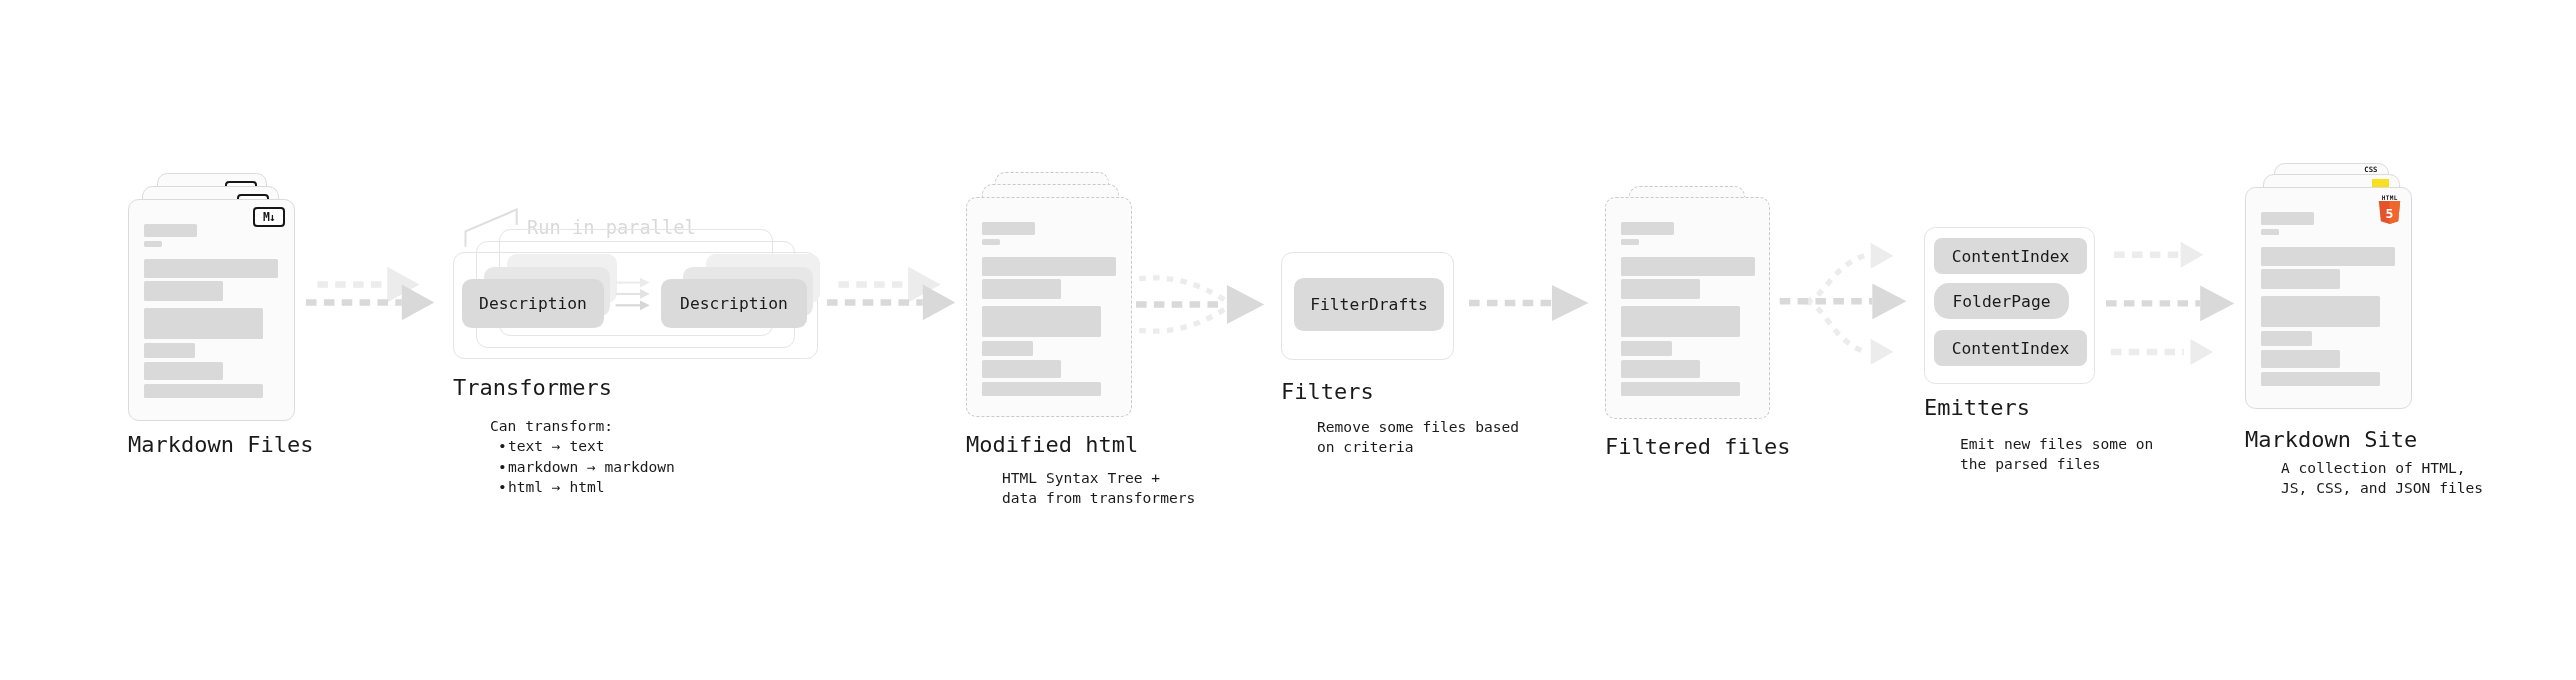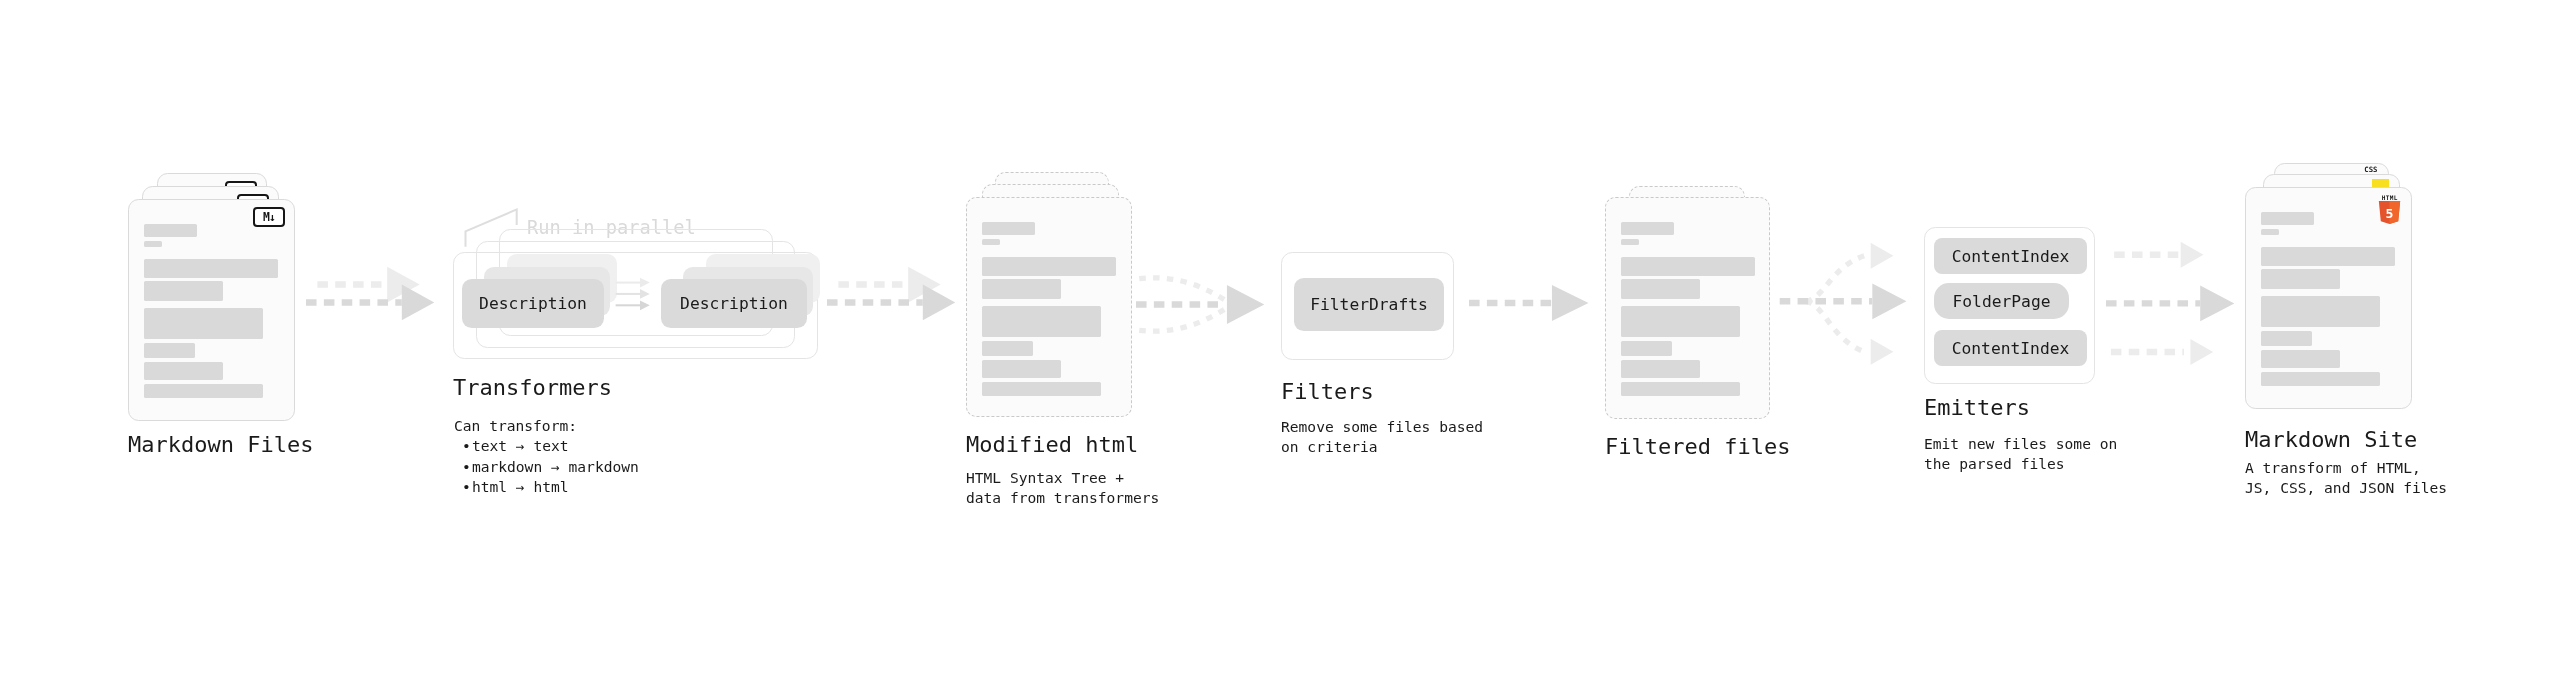"Can transform:" .body-text .row { margin-left: none -> 36px }
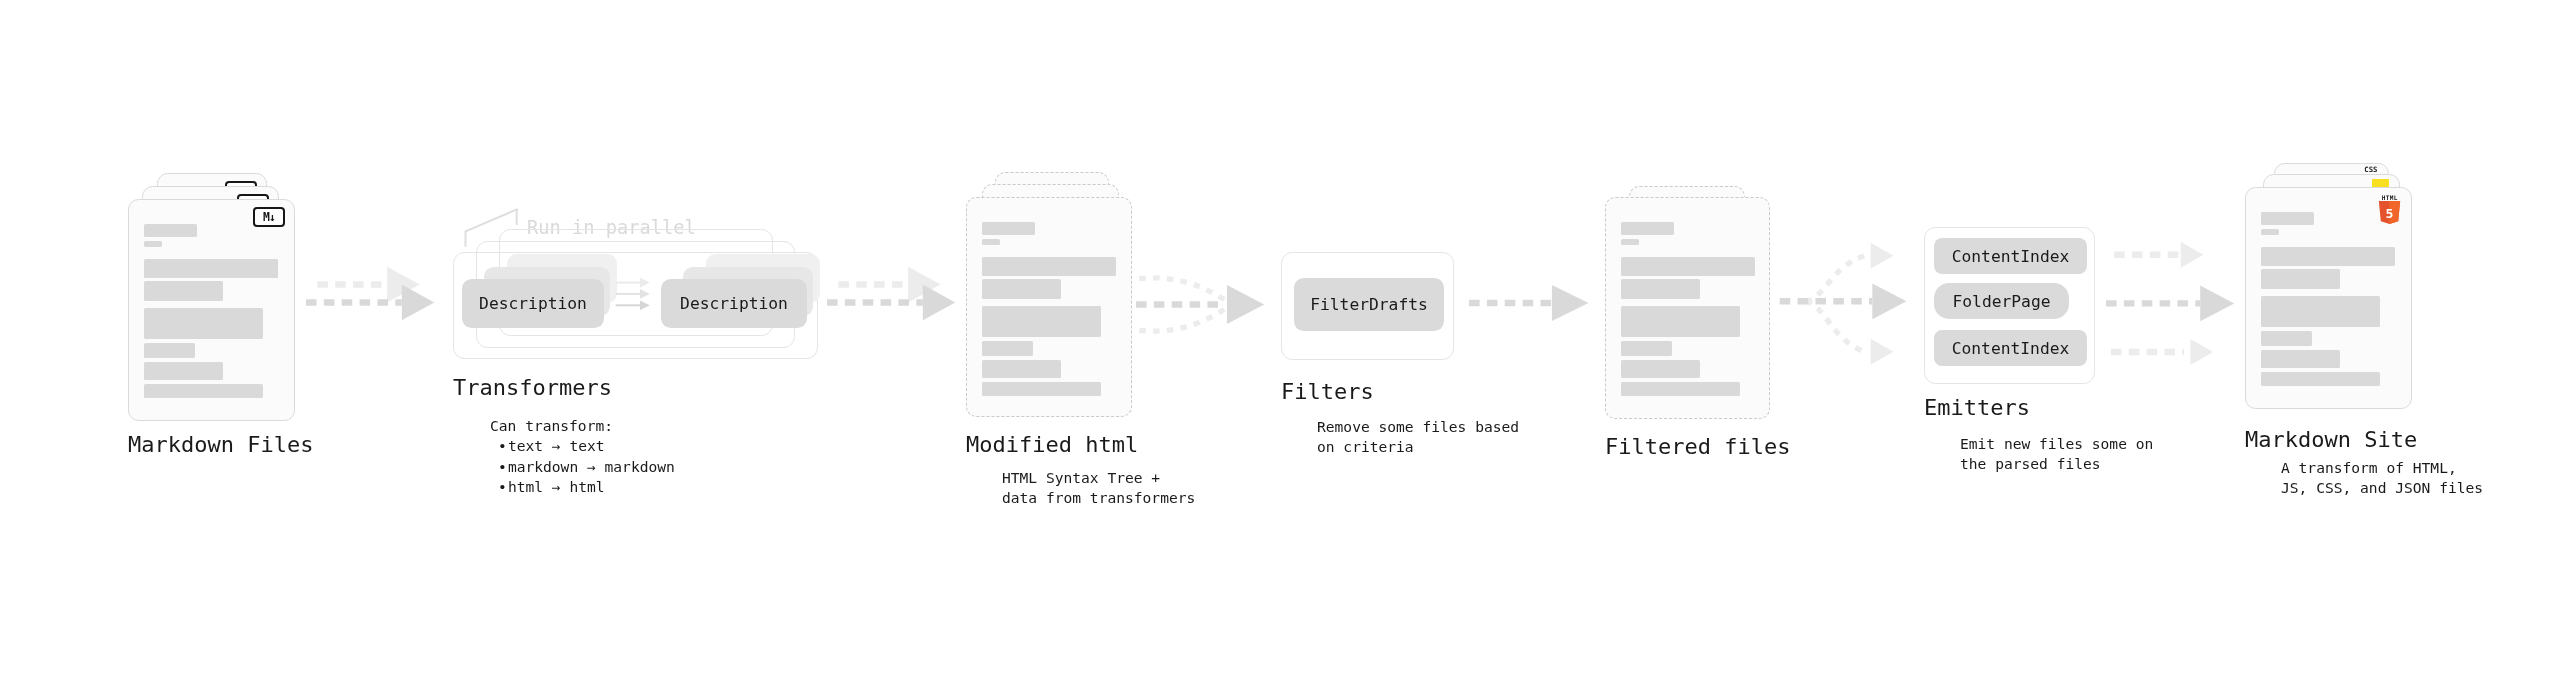"A transform of HTML," span.row { text: transform -> collection }
